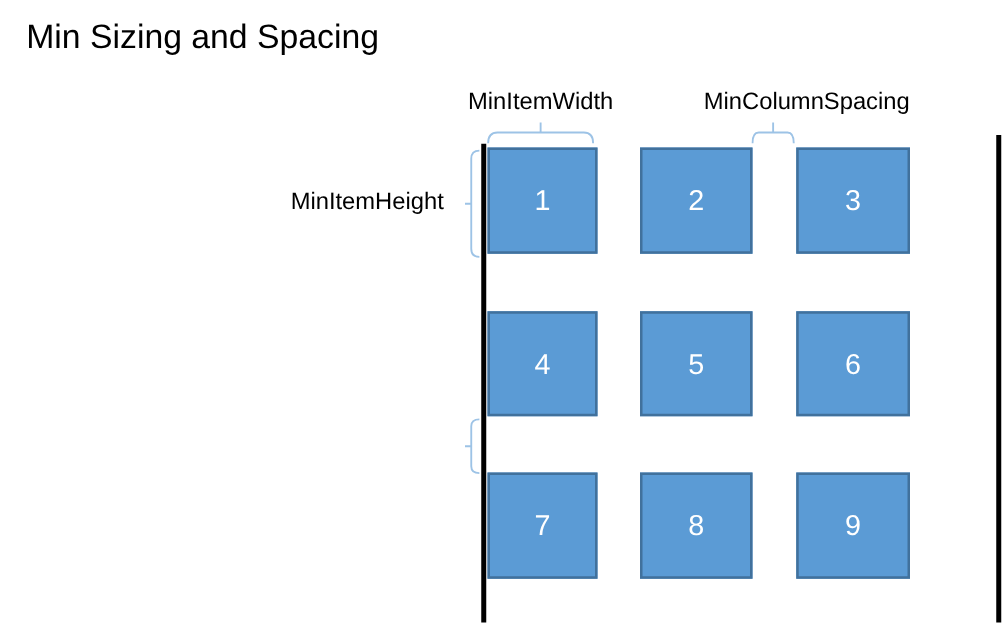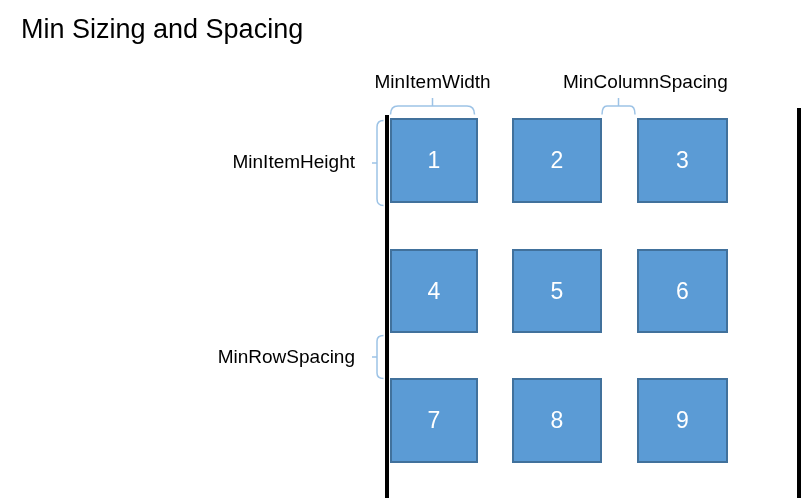"MinRowSpacing" div.lbl { html: <div>MinRowSpacing</div> -> none }
